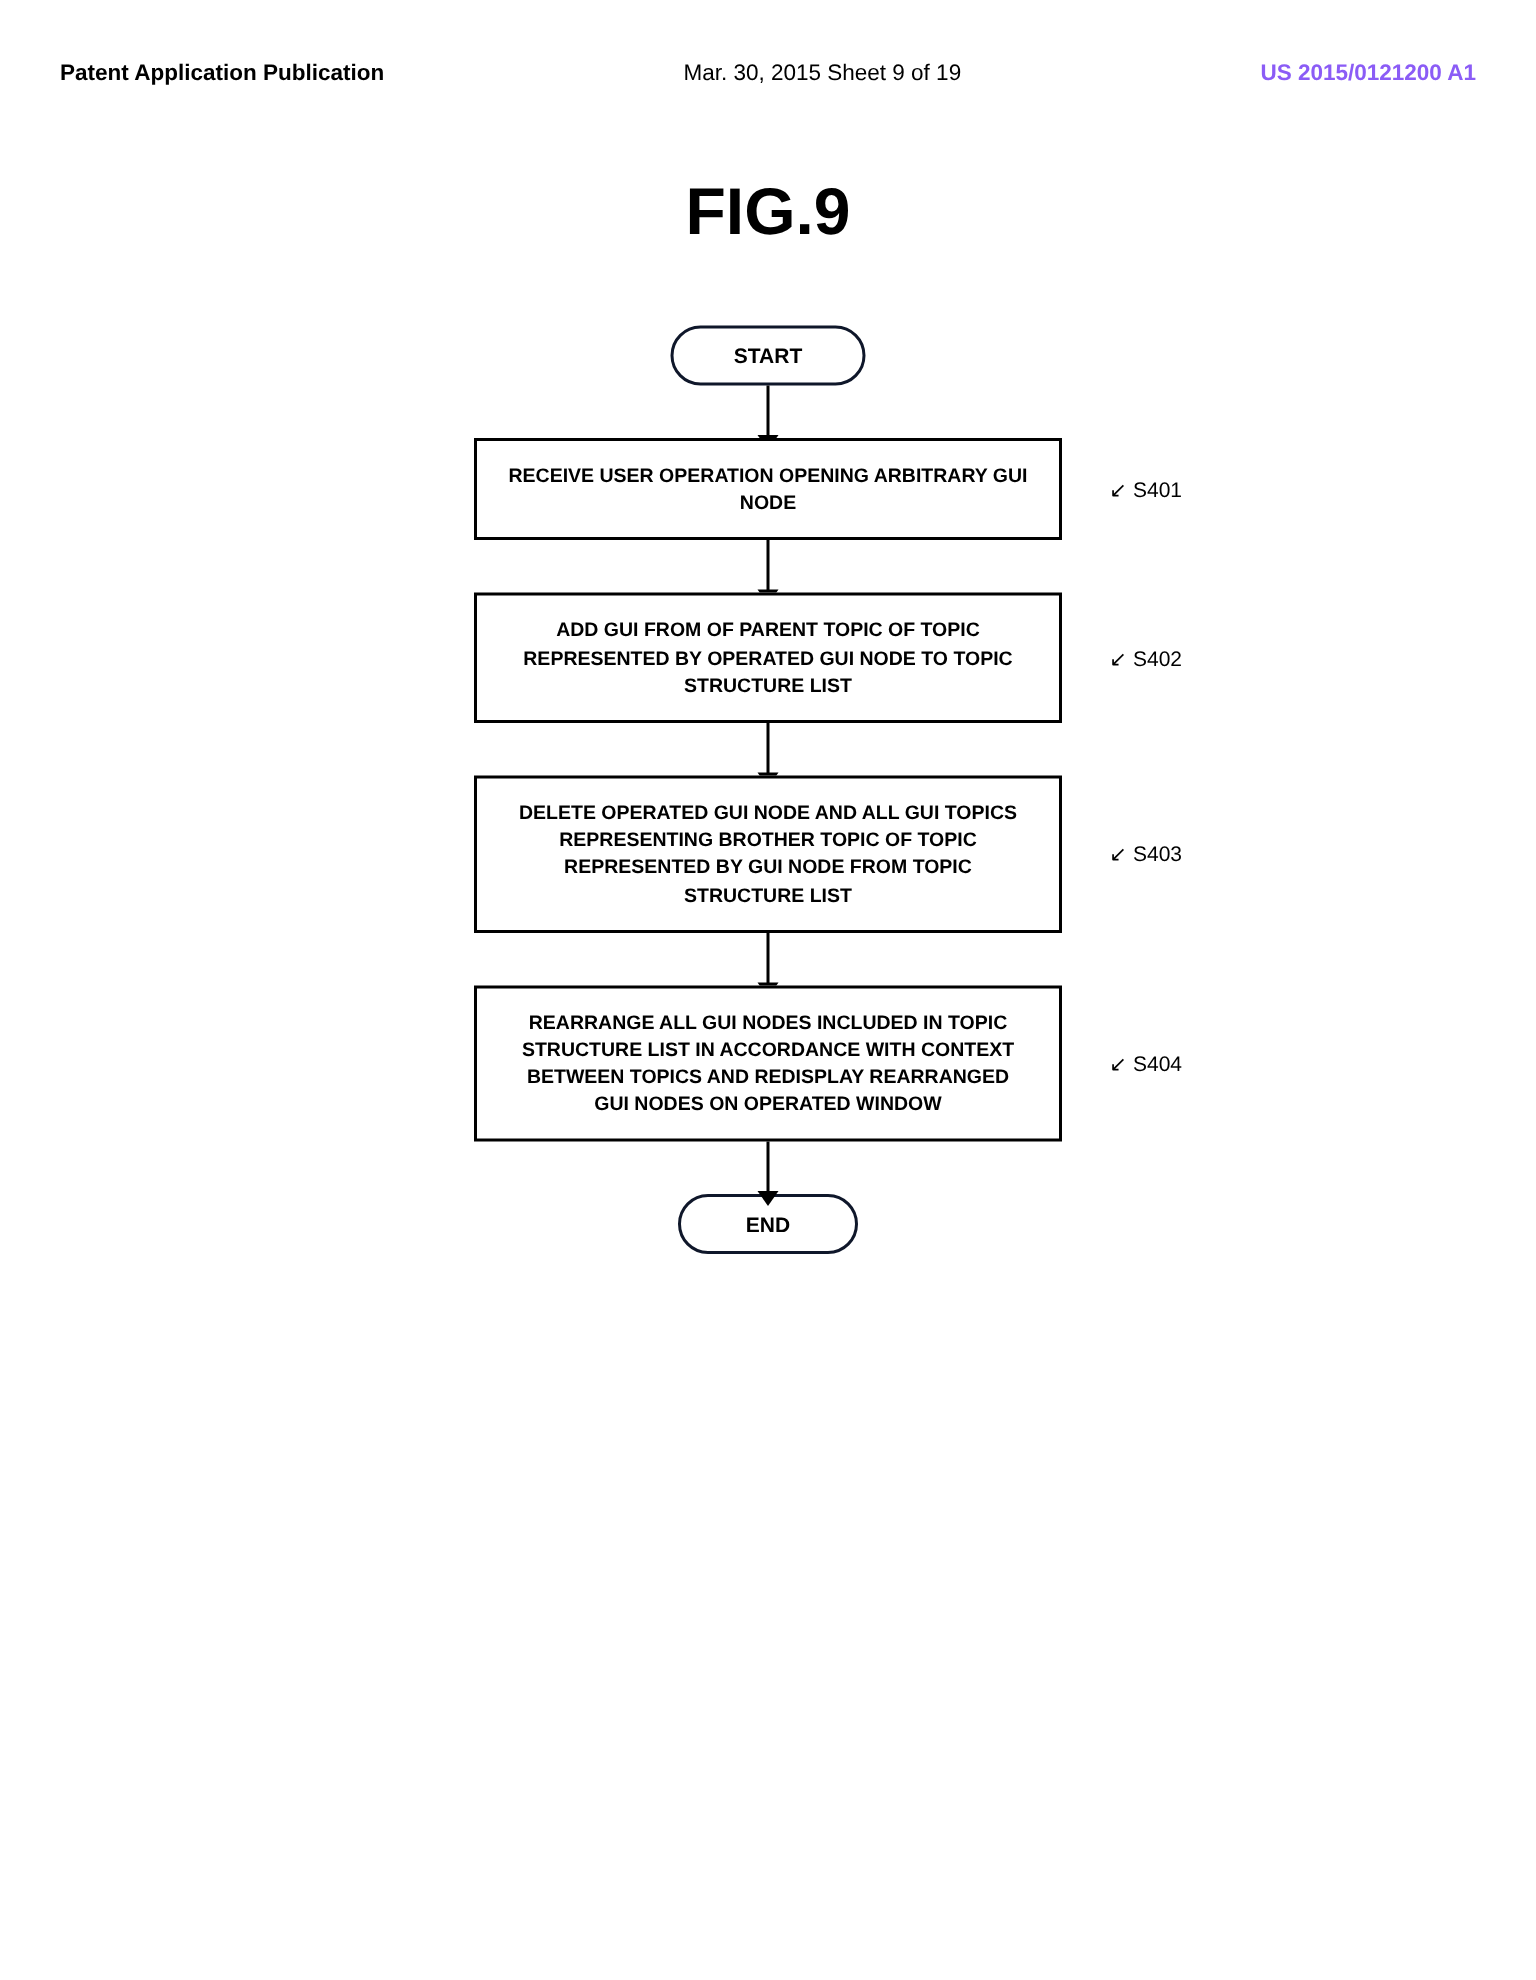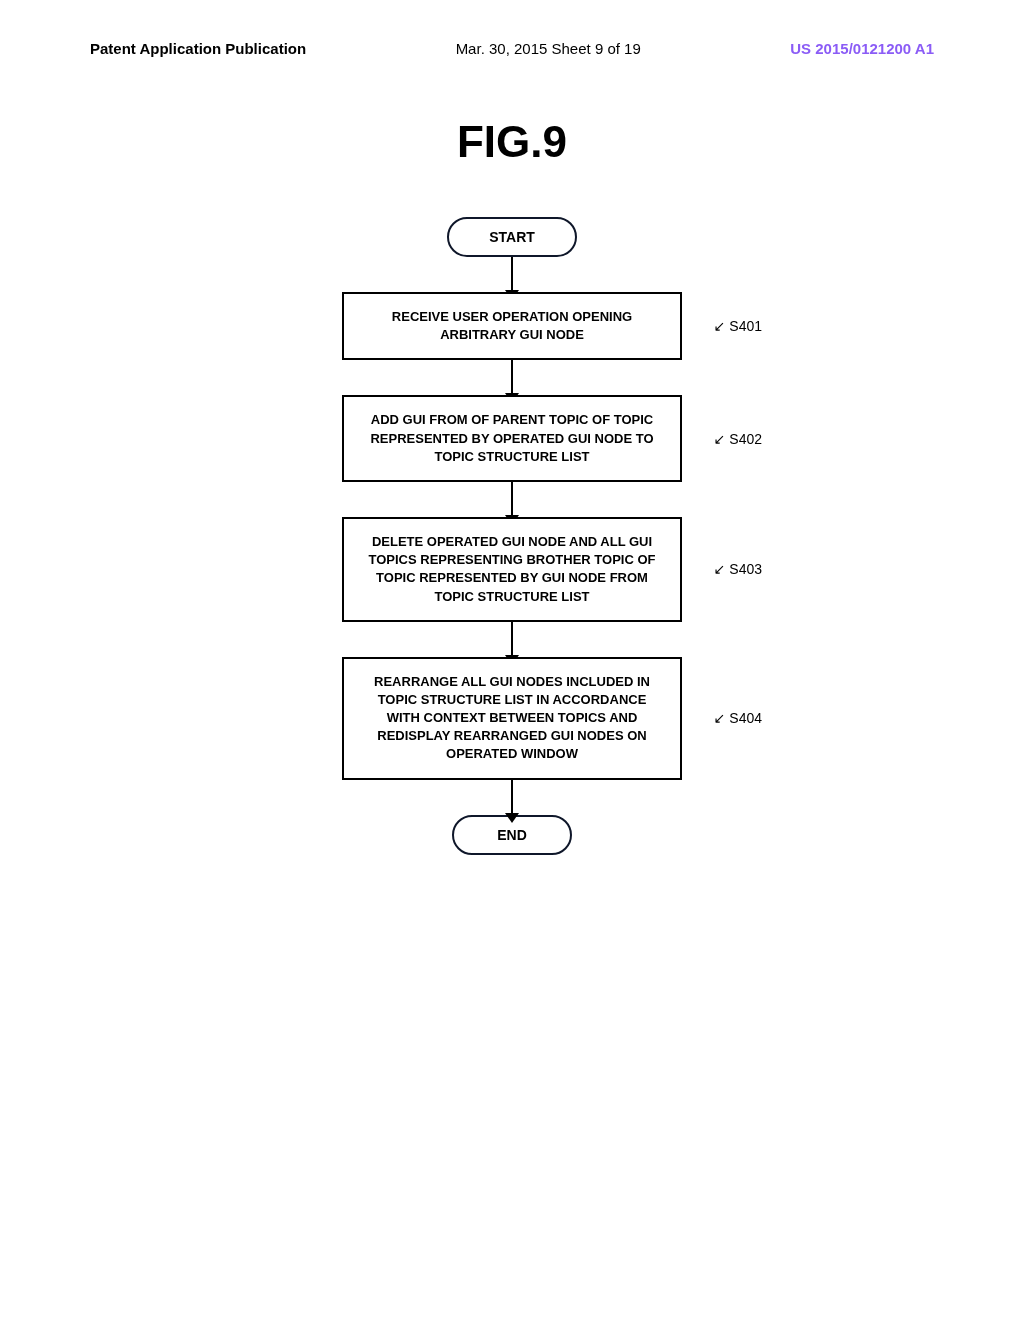"Patent Application Publication" .page { padding: 40px 90px -> 40px 40px }
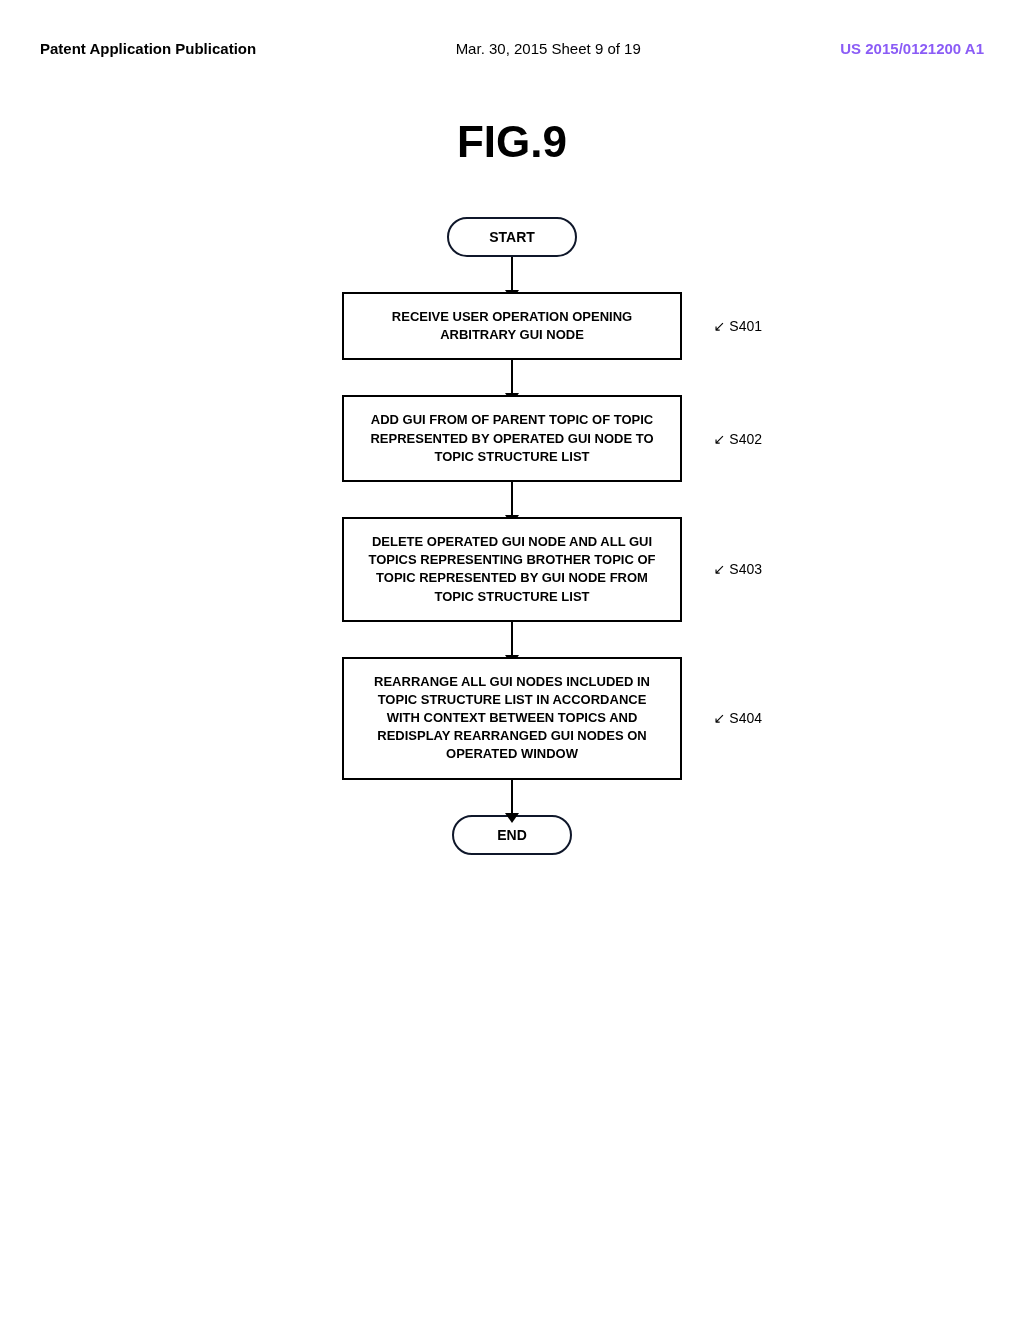"RECEIVE USER OPERATION OPENING ARBITRARY" .process-box { width: 340px -> 392px }
